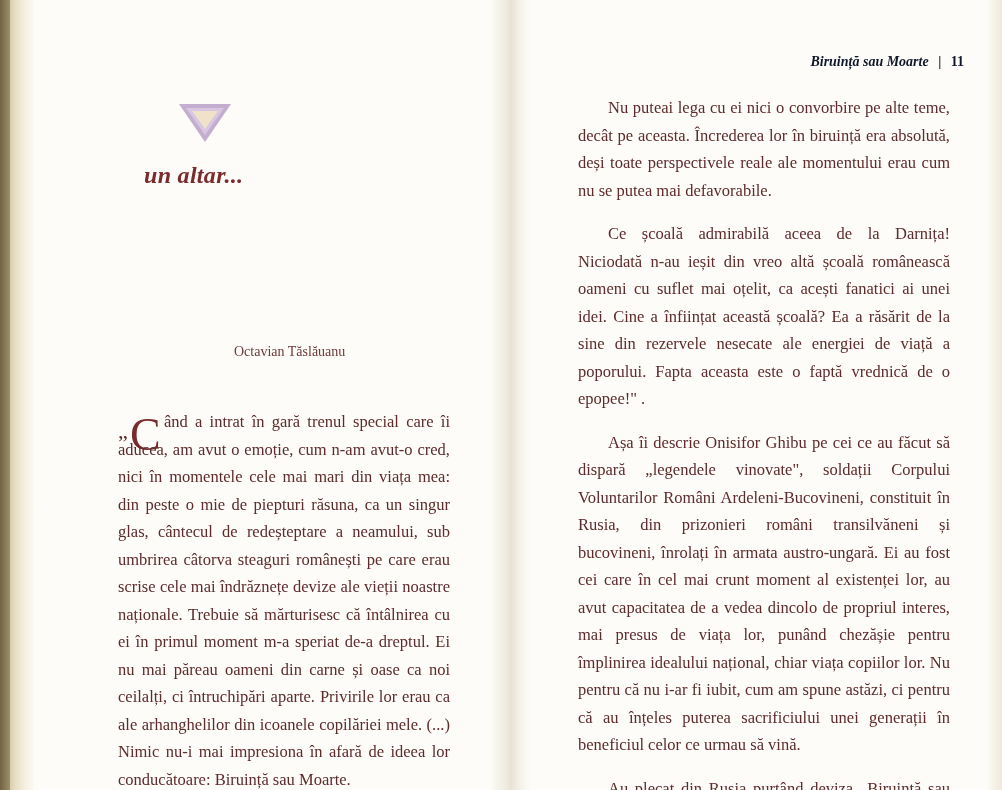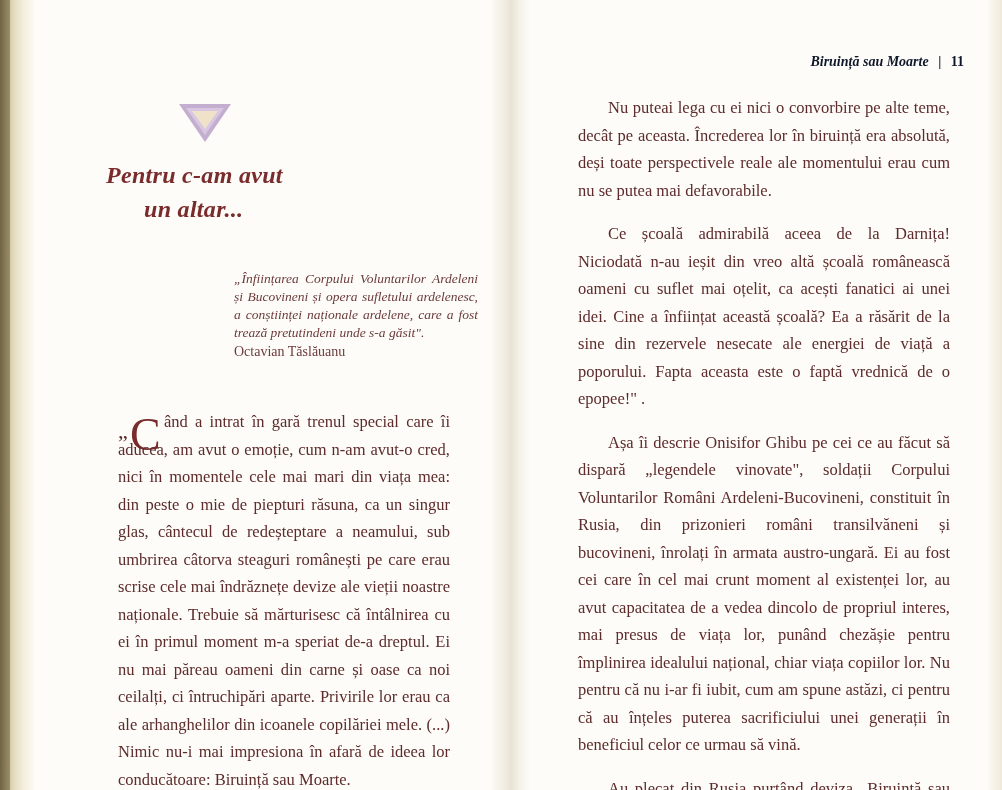"Pentru c-am avut" span { html: <span>Pentru c-am avut</span> -> none }
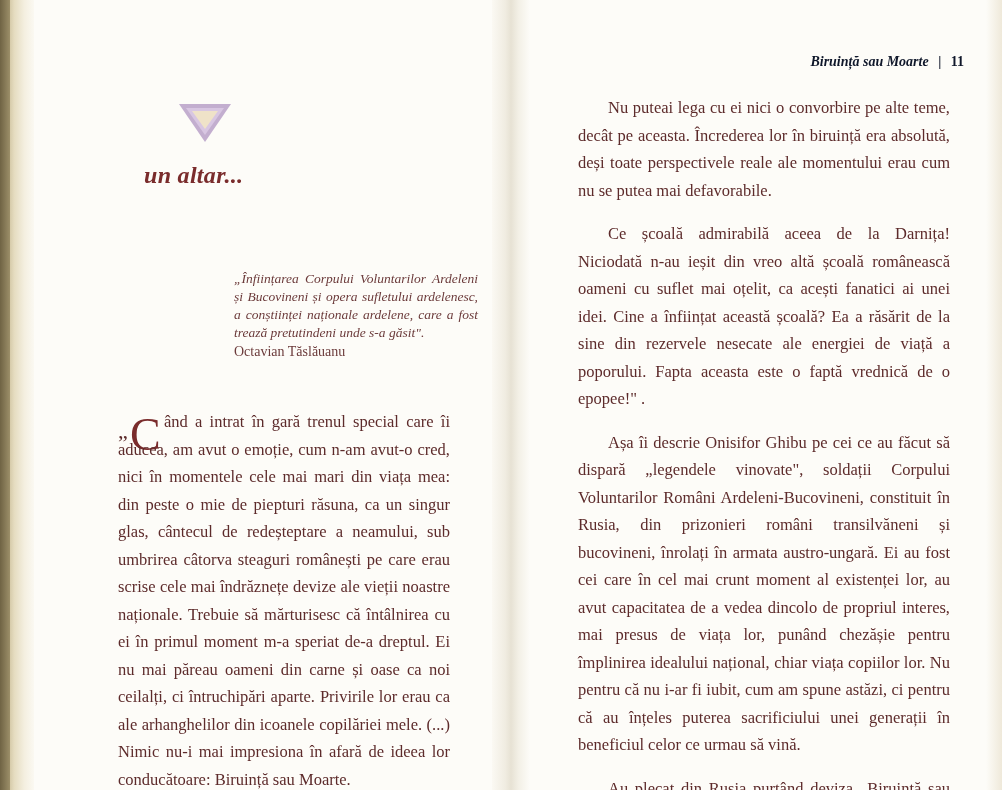"„Înființarea Corpului Voluntarilor" div.epigraph { html: <div>„Înființarea Corpului Voluntarilor Ardeleni și Bucovineni și opera sufletului ardelenesc, a conștiinței naționale ardelene, care a fost trează pretutindeni unde s-a găsit".</div> -> none }
